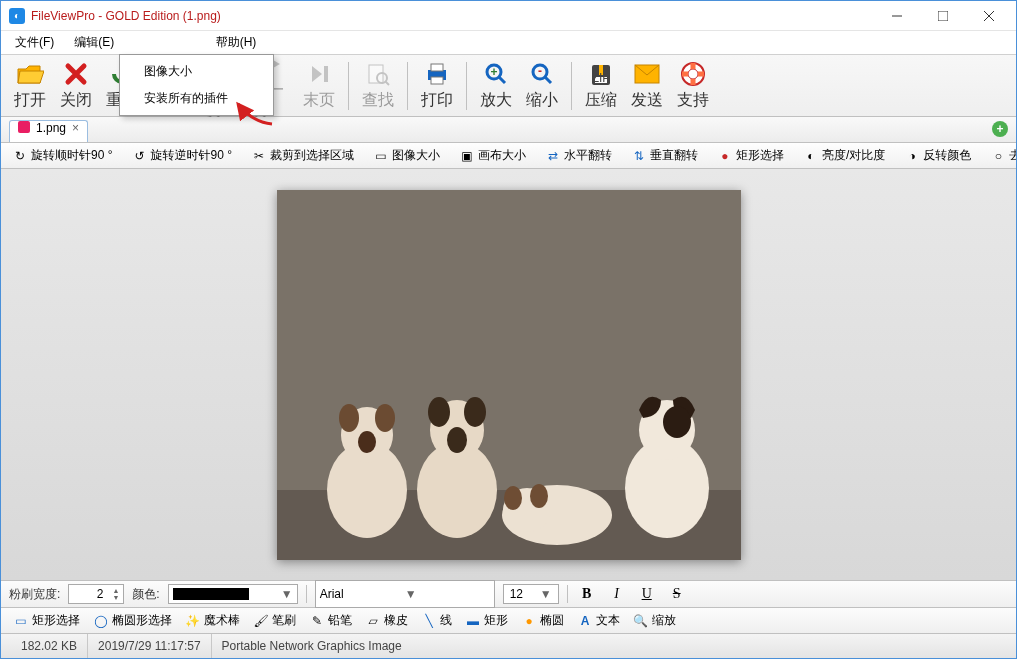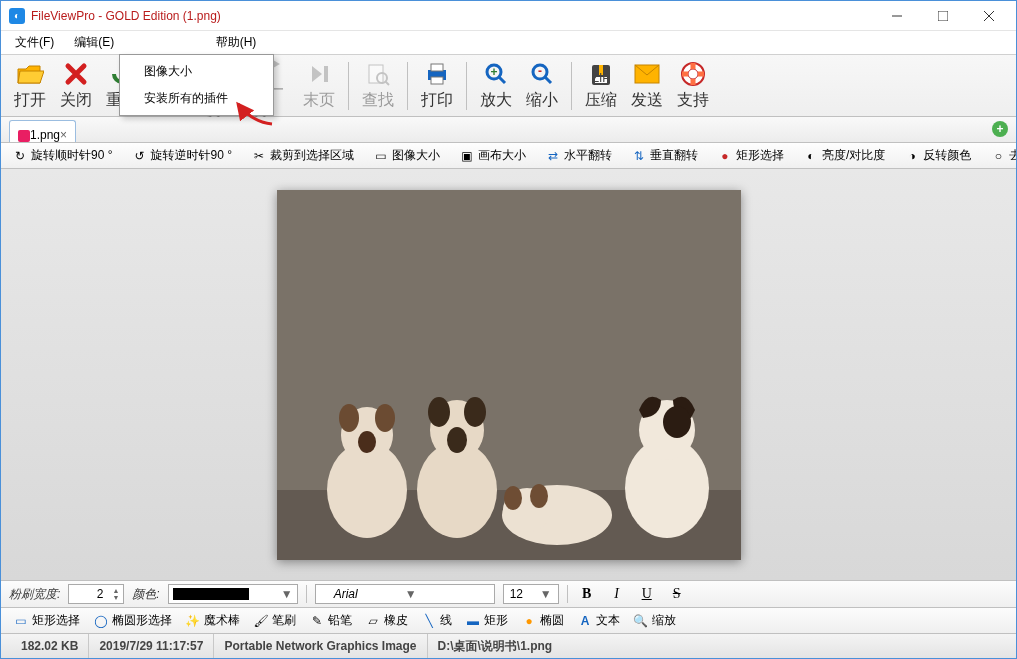"1.png" .tab { align-items: flex-end -> flex-start; gap: none -> 6px }
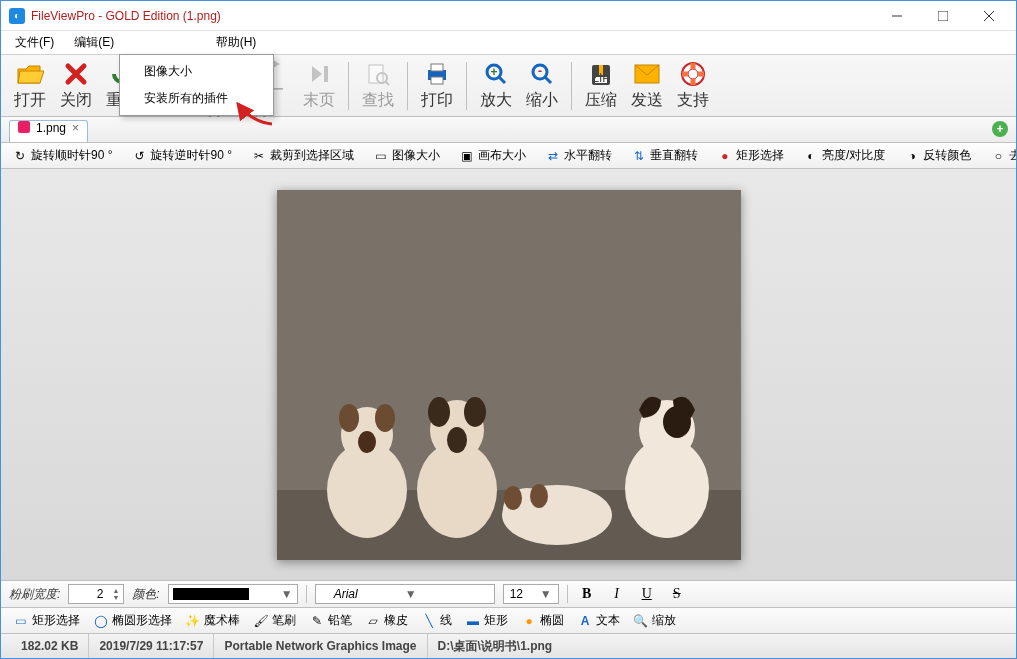"粉刷宽度:" .brush-bar label { font-style: italic -> none }
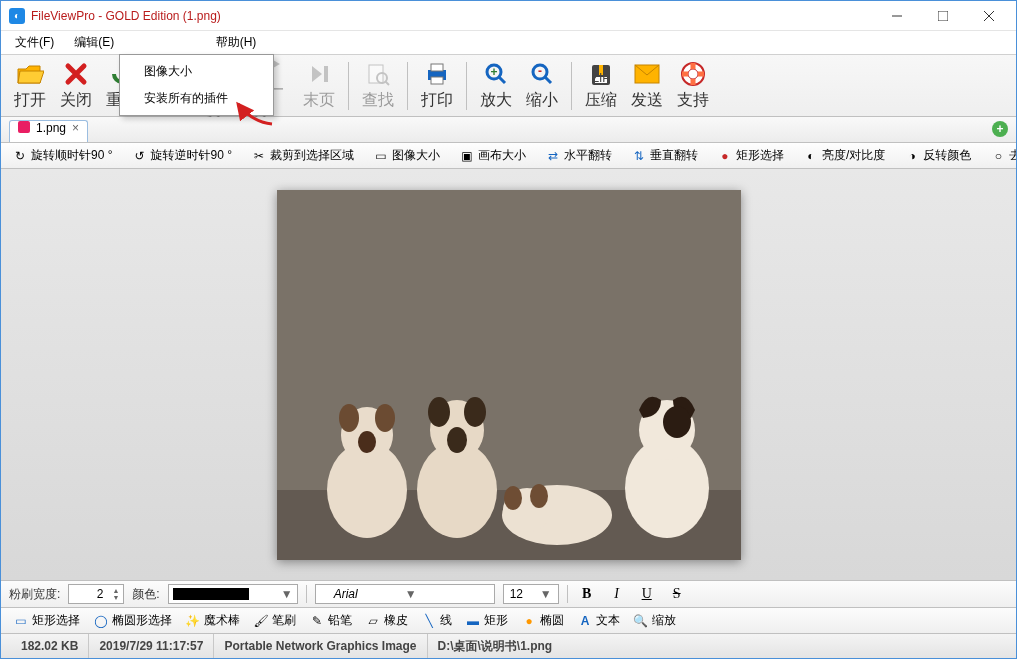"Arial" .font-sel { font-style: italic -> none; height: 20px -> 28px; padding: 0 18px -> 0 4px }
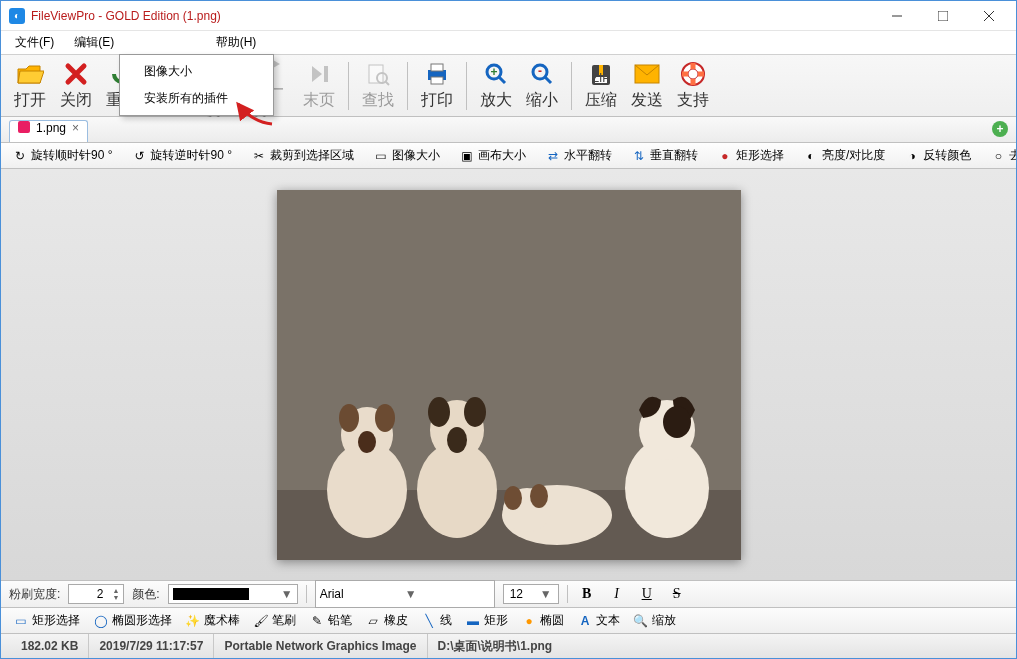"182.02 KB" .statusbar { font-weight: bold -> none }
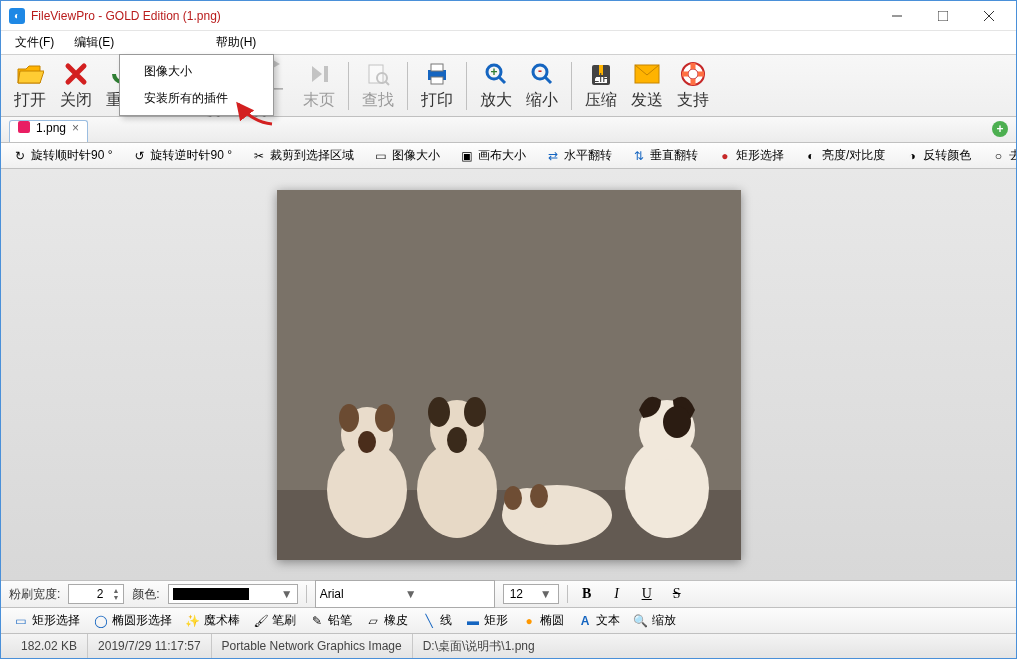"D:\桌面\说明书\1.png" div.cell { html: <div>D:\桌面\说明书\1.png</div> -> none }
